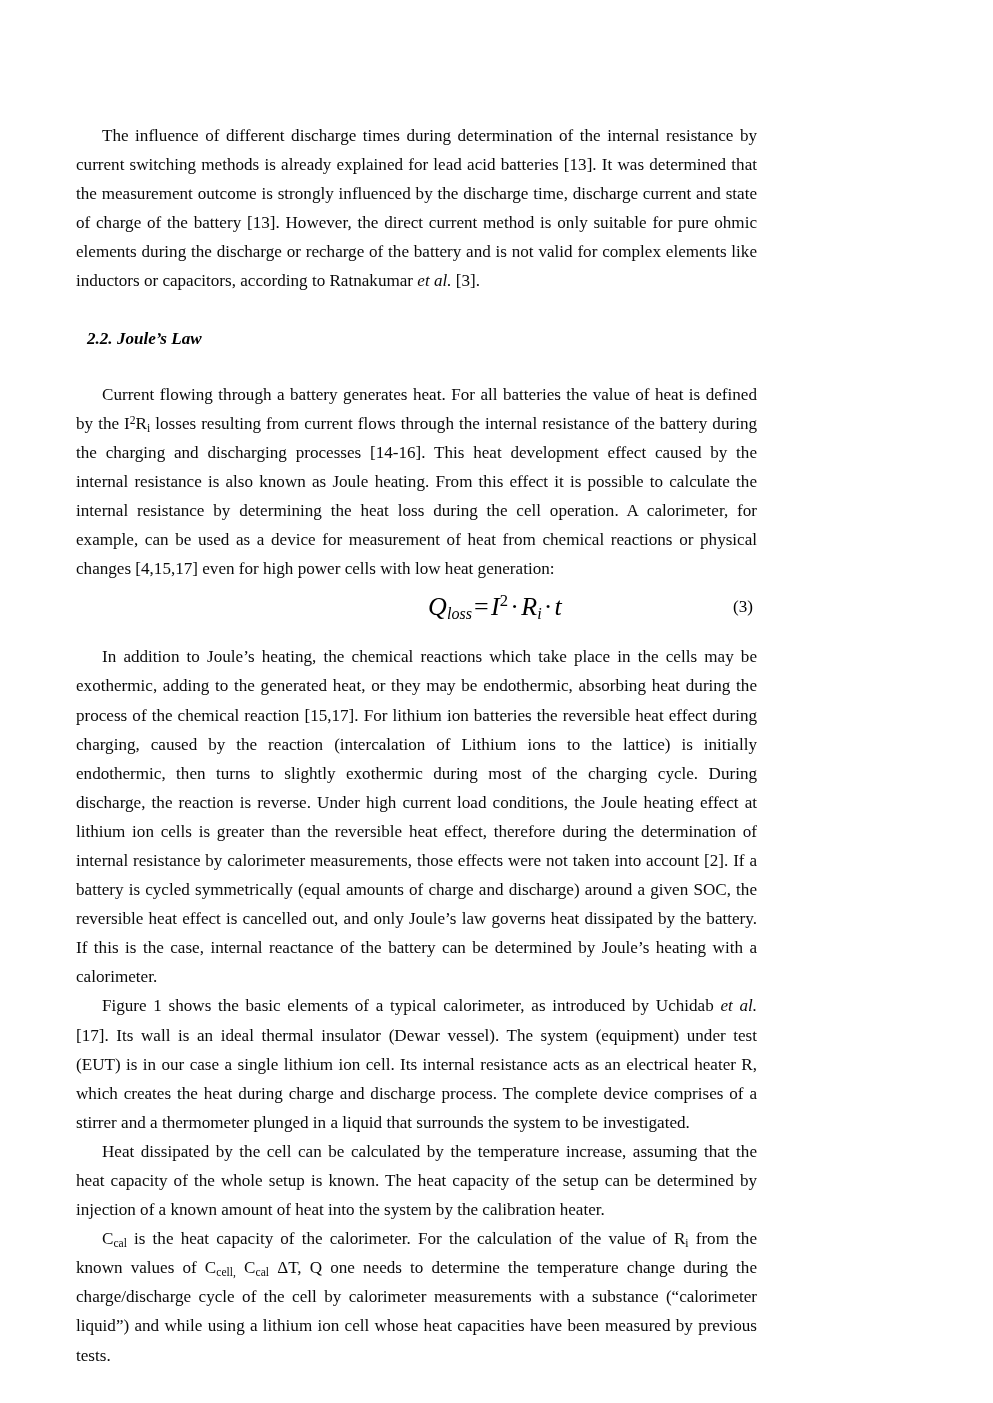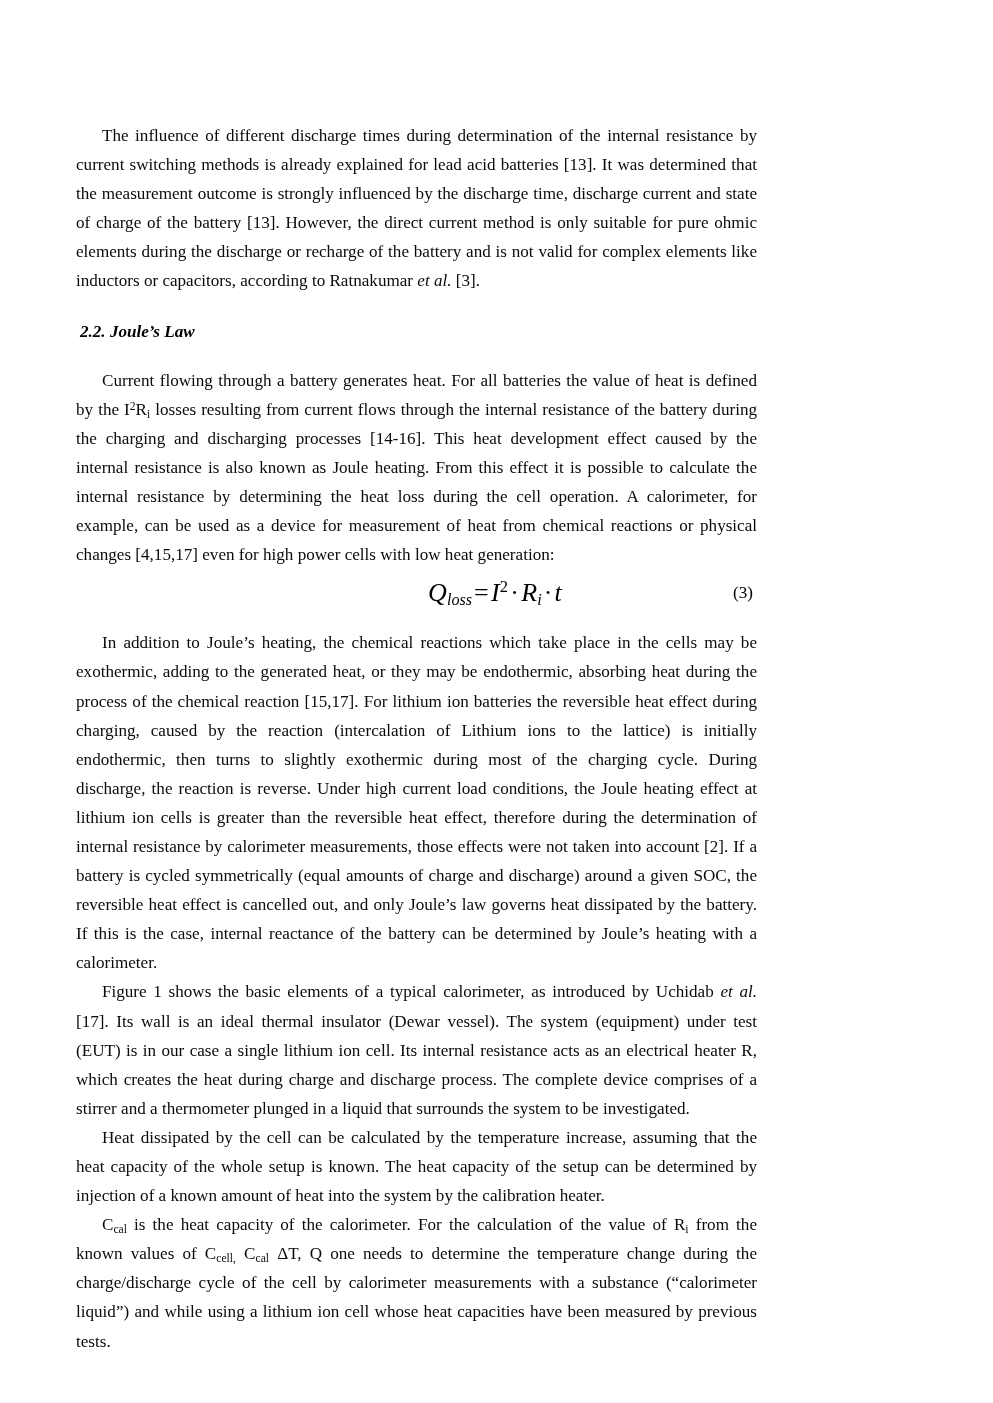"2.2. Joule’s Law" .section-heading { margin: 4px -> 11px }
